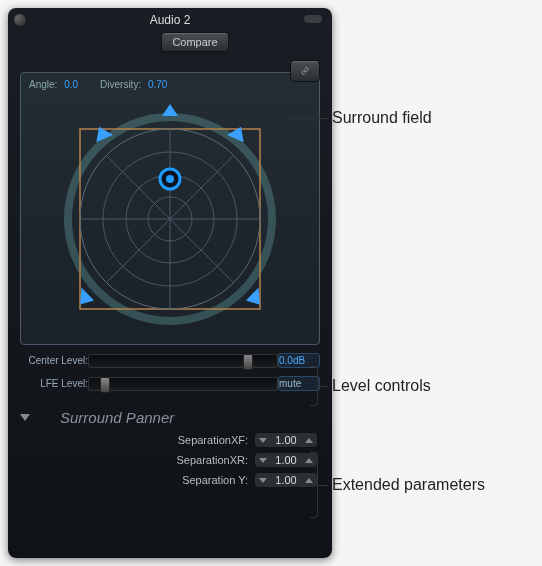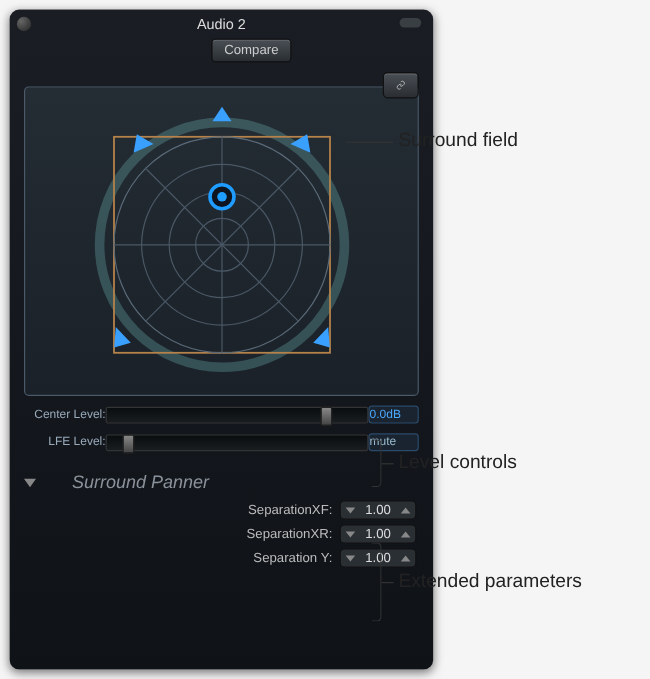"Audio 2" .panel { width: 353px -> 324px }
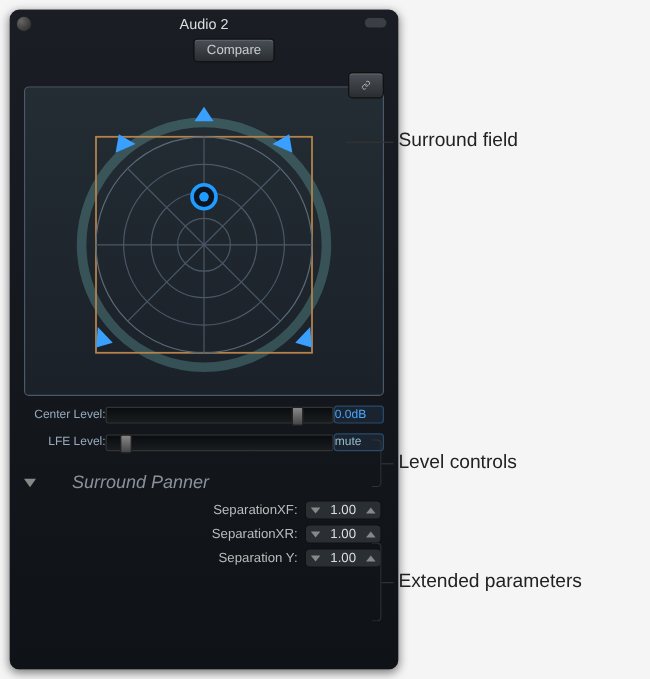"Angle: 0.0" div.sf-readout { html: none -> <div> <span> <span>Angle:</span> <span>0.0</span> </span> <span> <span>Diversity:</span> <span>0.70</span> </span> </div> }
